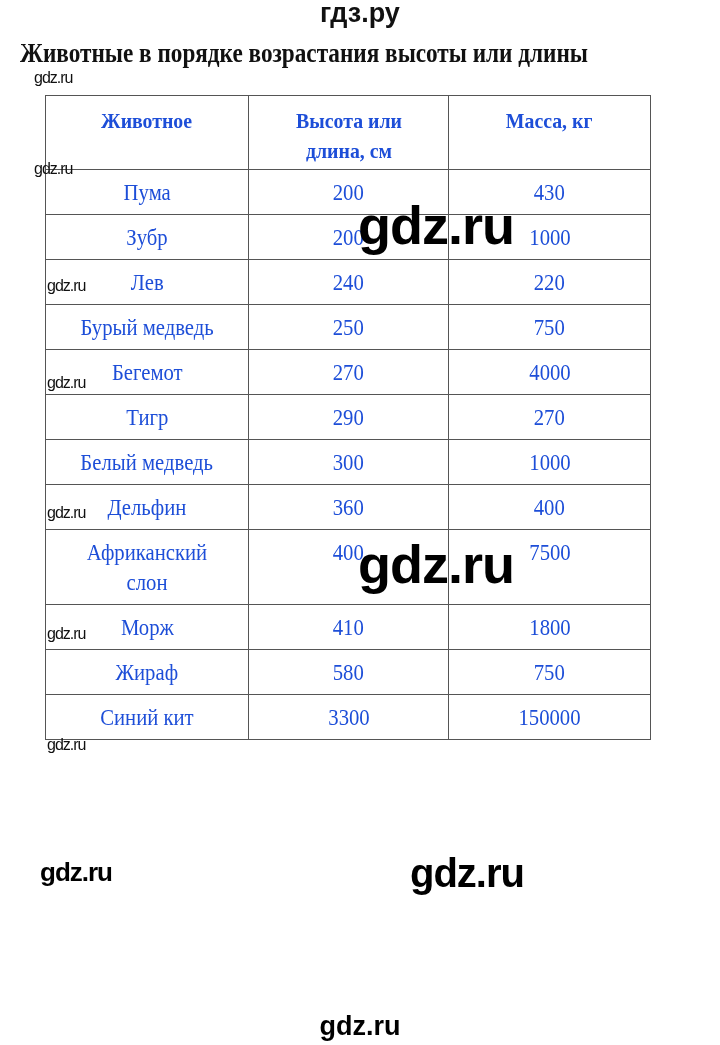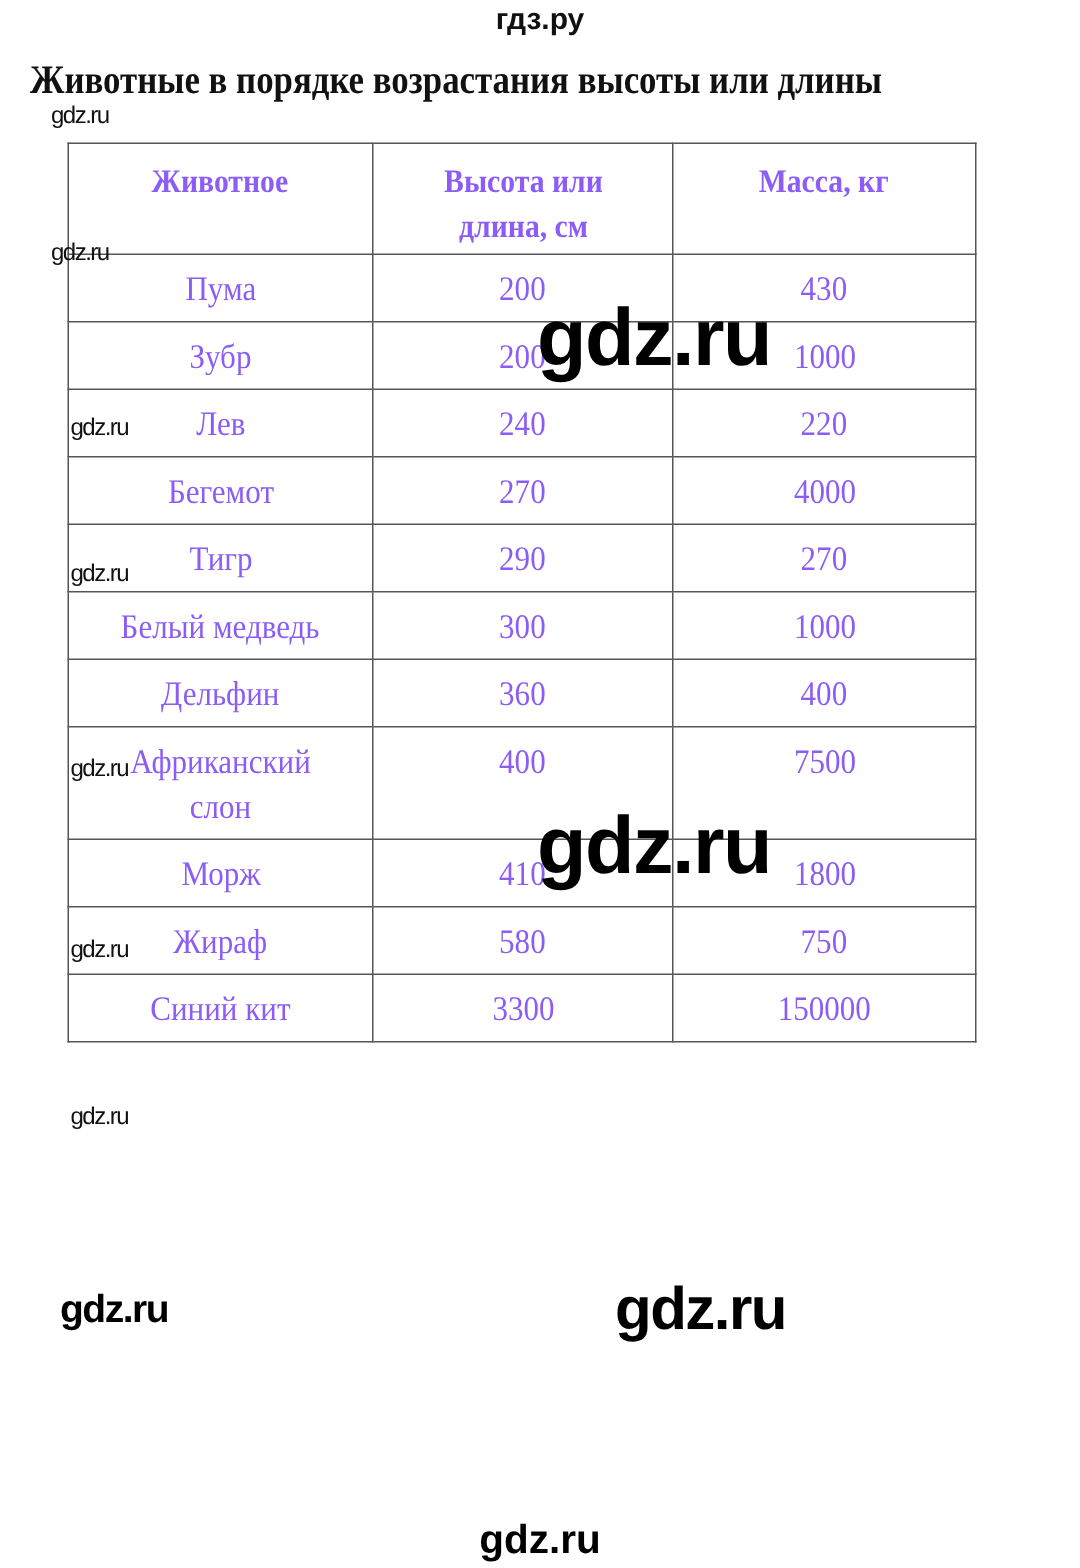"гдз.ру" .site-header { font-size: 20px -> 27px }
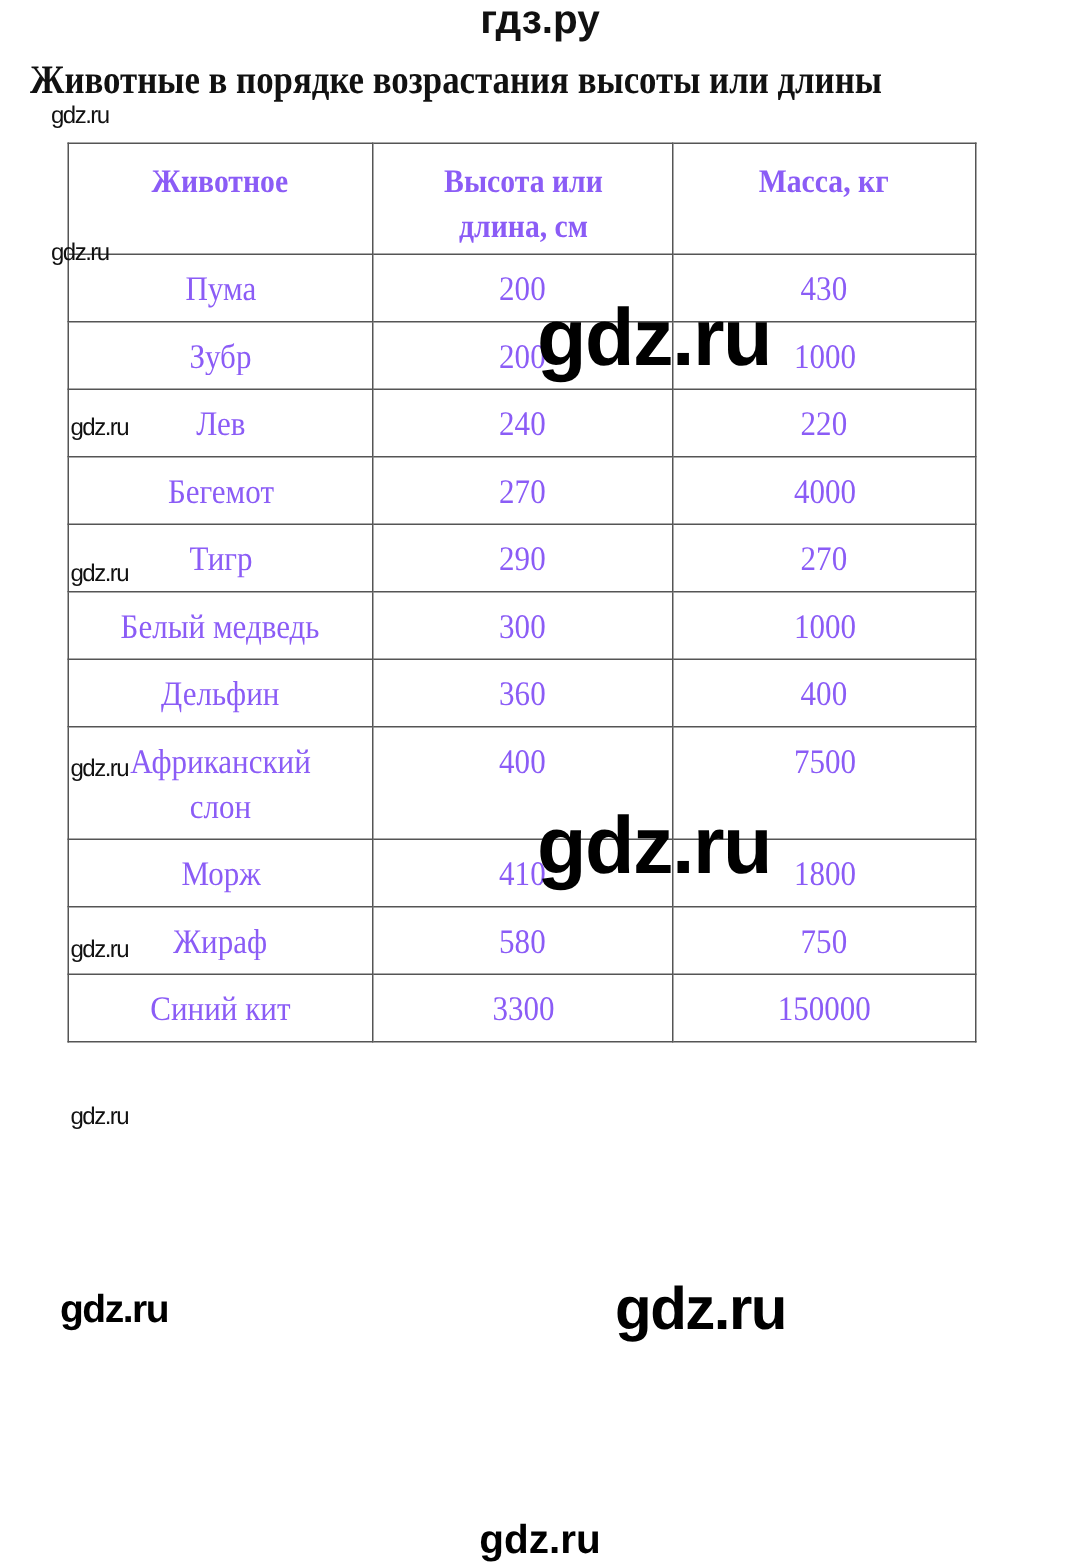"Животное" table.data { color: #8b5cf6 -> #1d4ed8 }
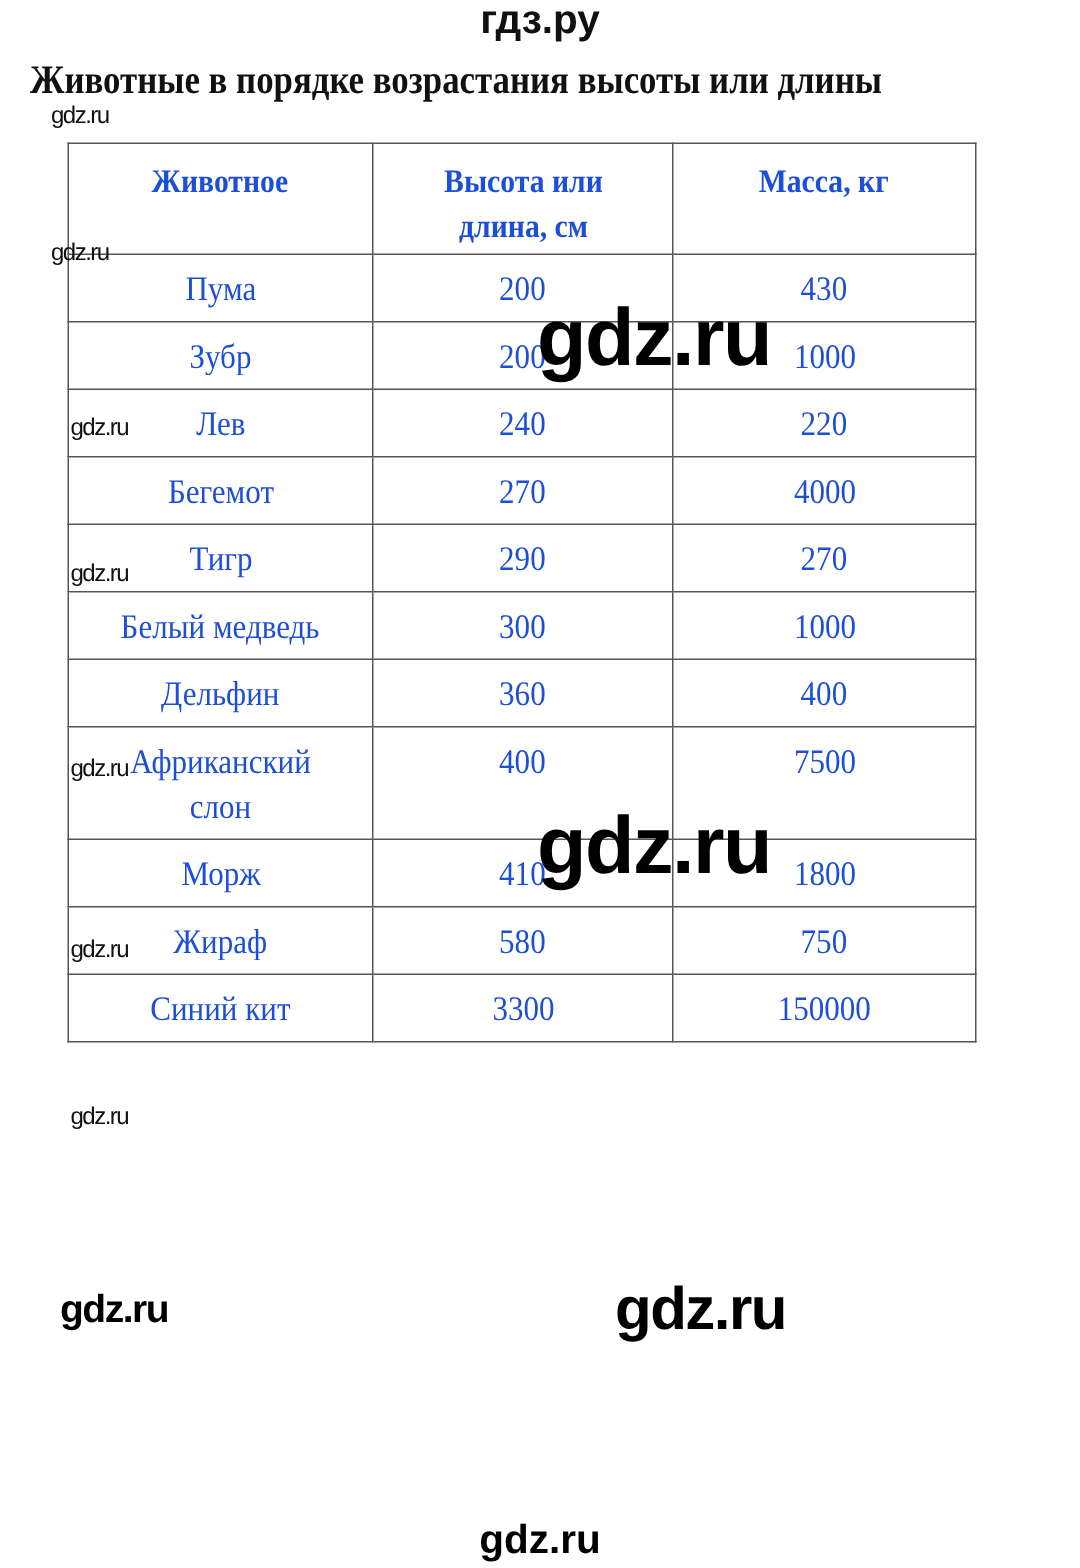"Бурый медведь" tr.single { html: none -> <tr> <td><span>Бурый медведь</span></td> <td><span>250</span></td> <td><span>750</span></td> </tr> }
